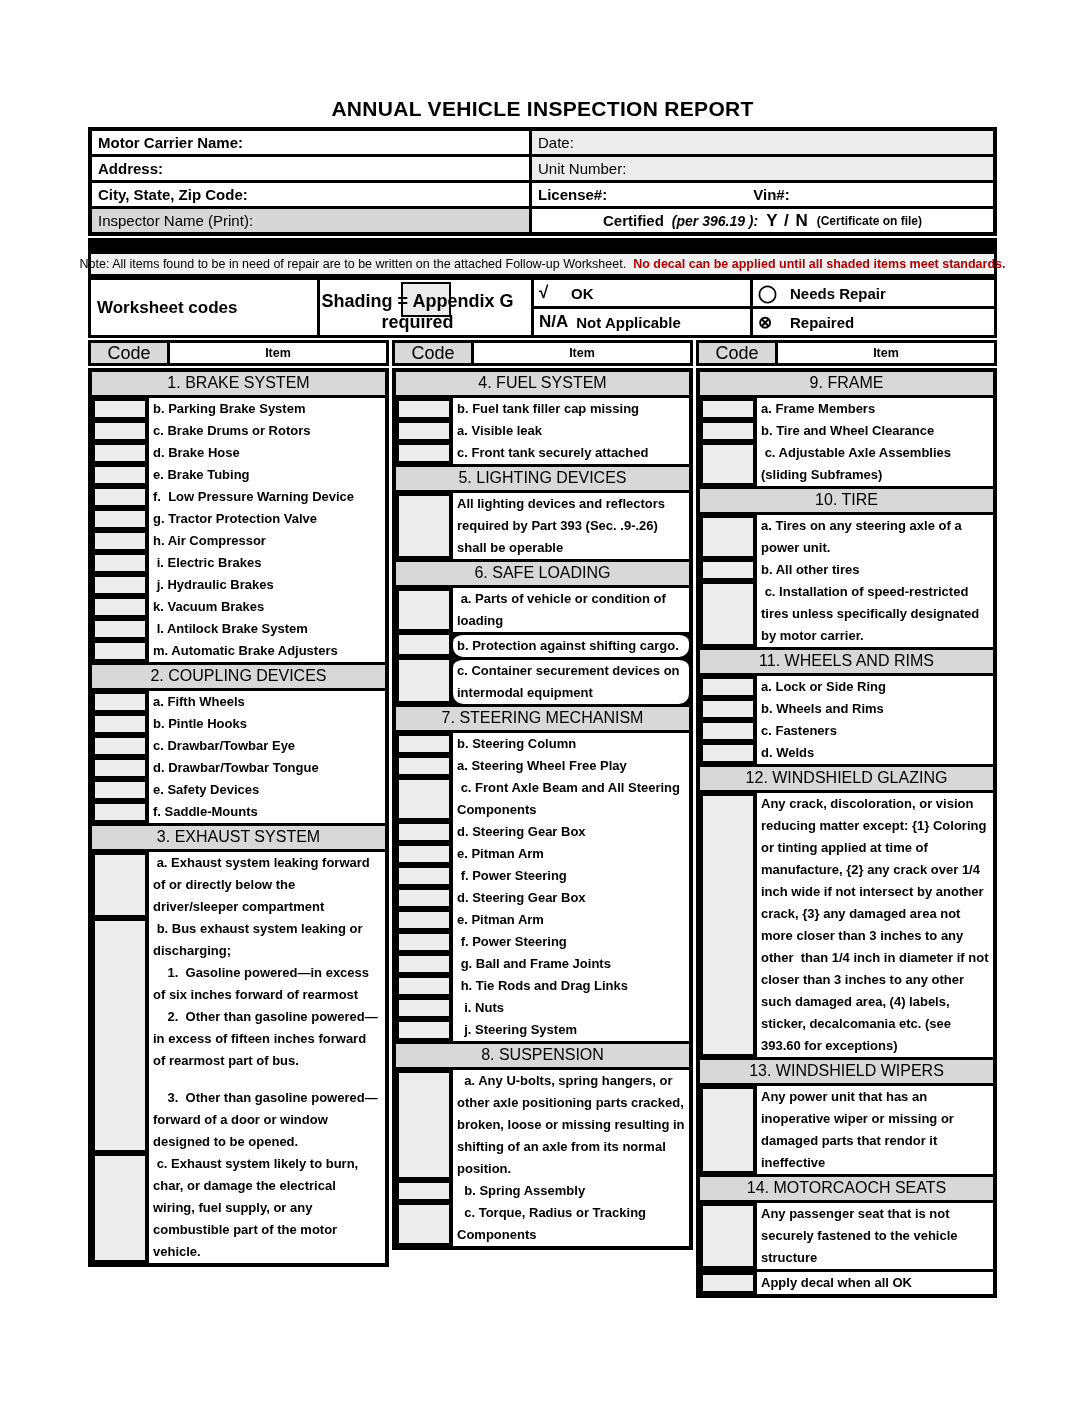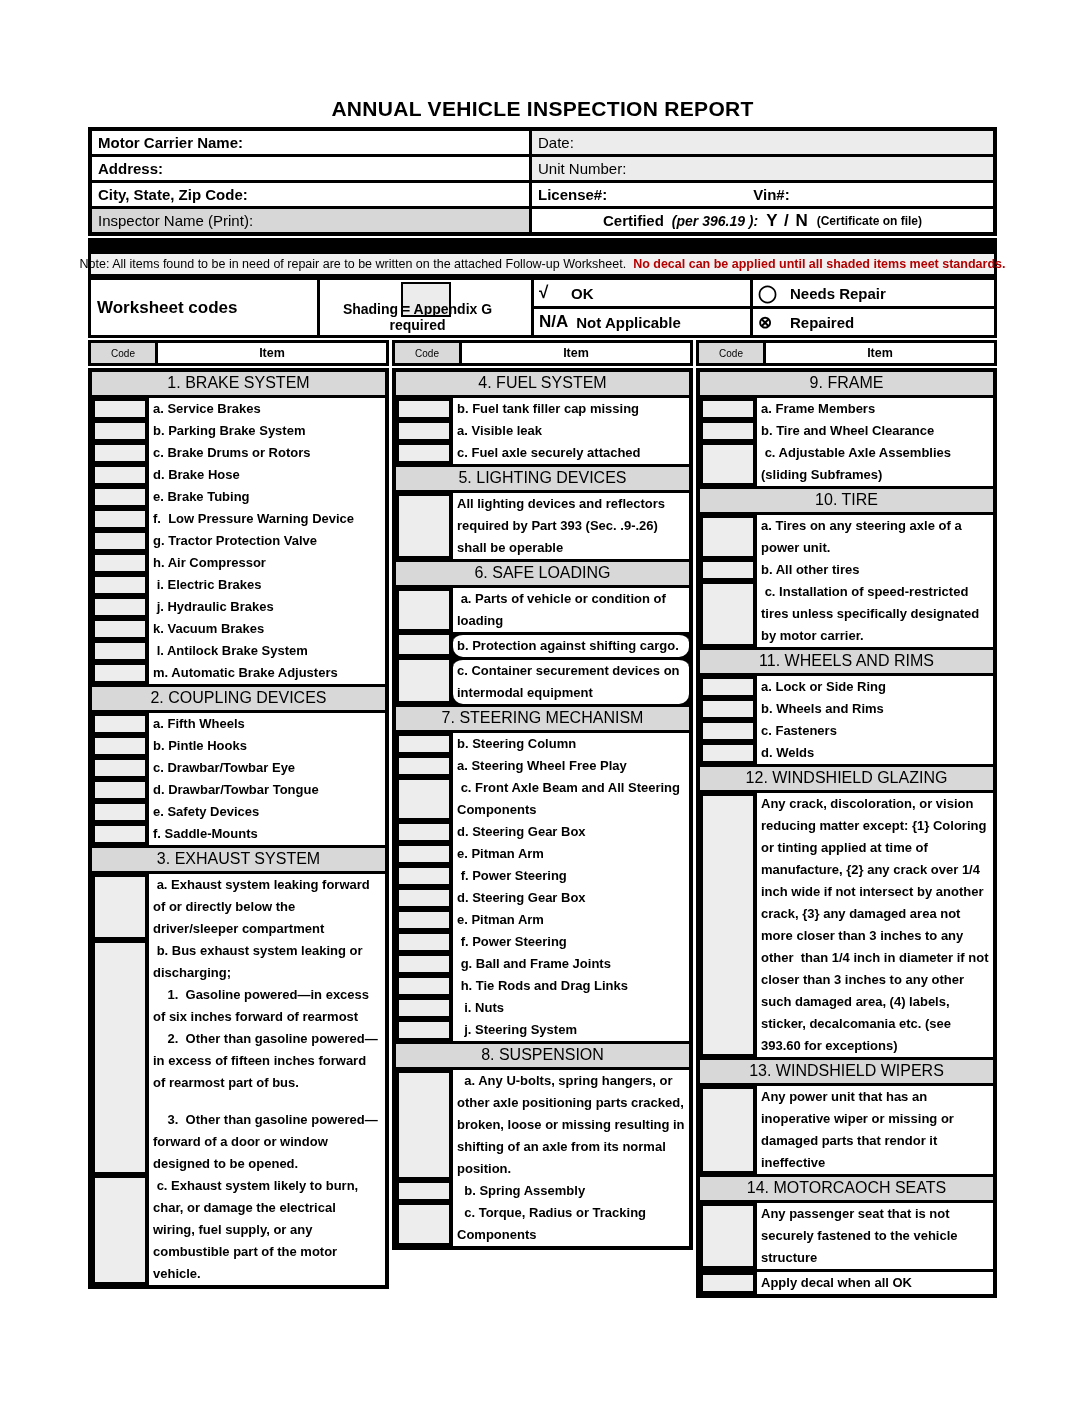"Shading = Appendix G required" .shading-text { font-size: 14px -> 18px }
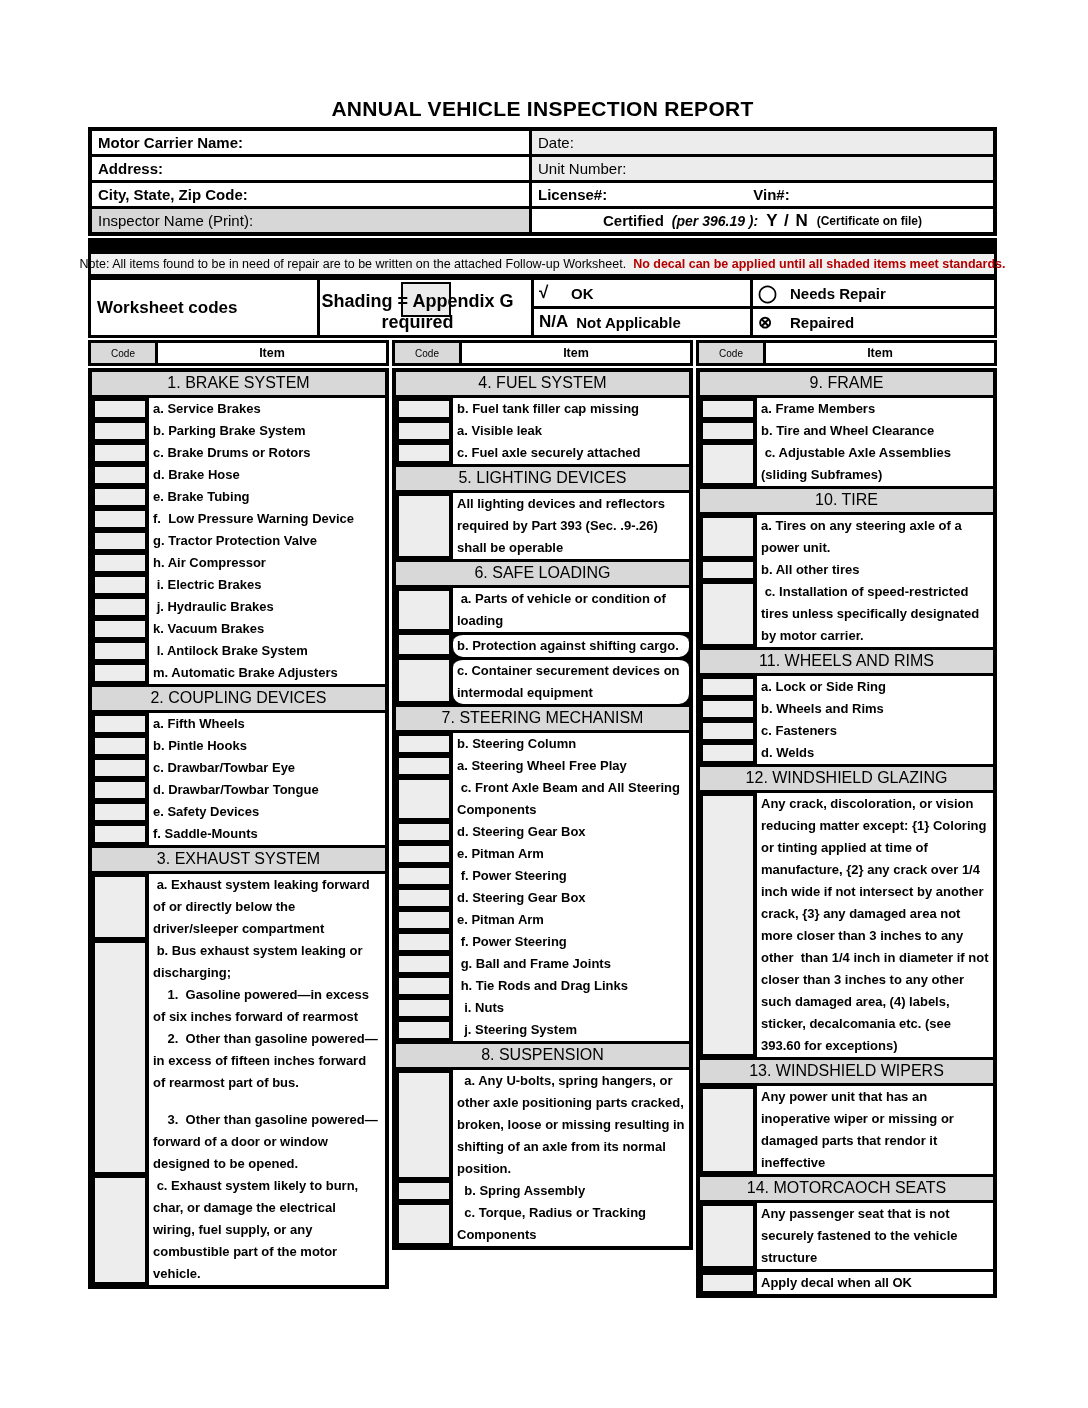"Code" .colhead .hc { font-size: 10px -> 18px; width: 64px -> 76px }
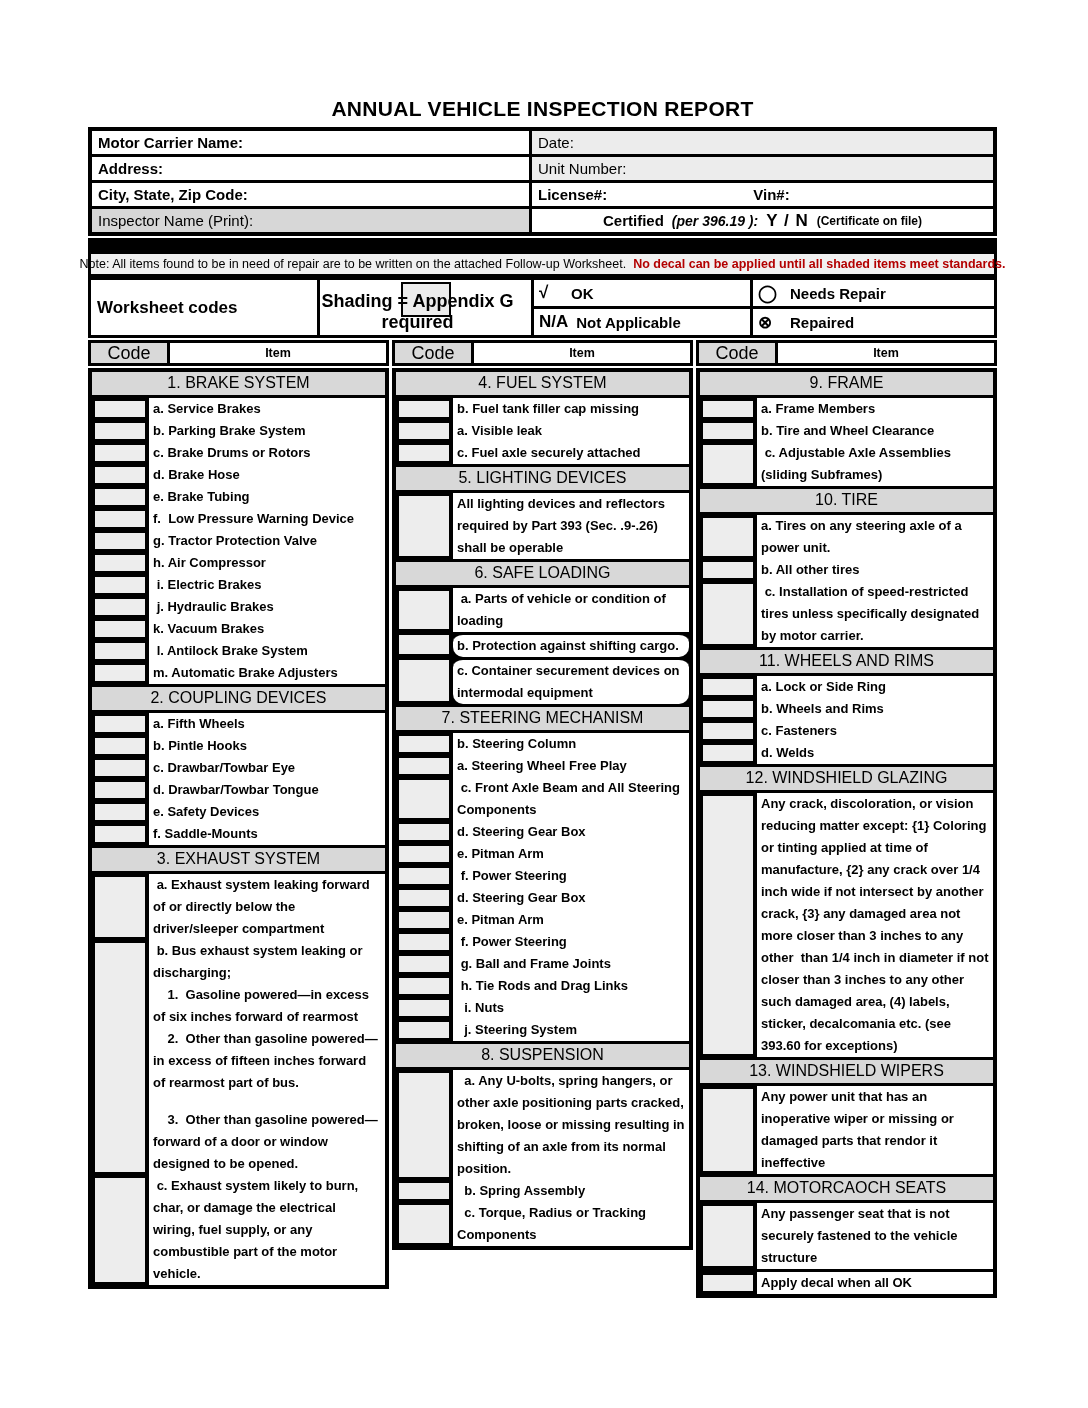"a. Service Brakes" div.row { html: <div> <div> <div></div> </div> <div> <div>a. Service Brakes</div> </div> </div> -> none }
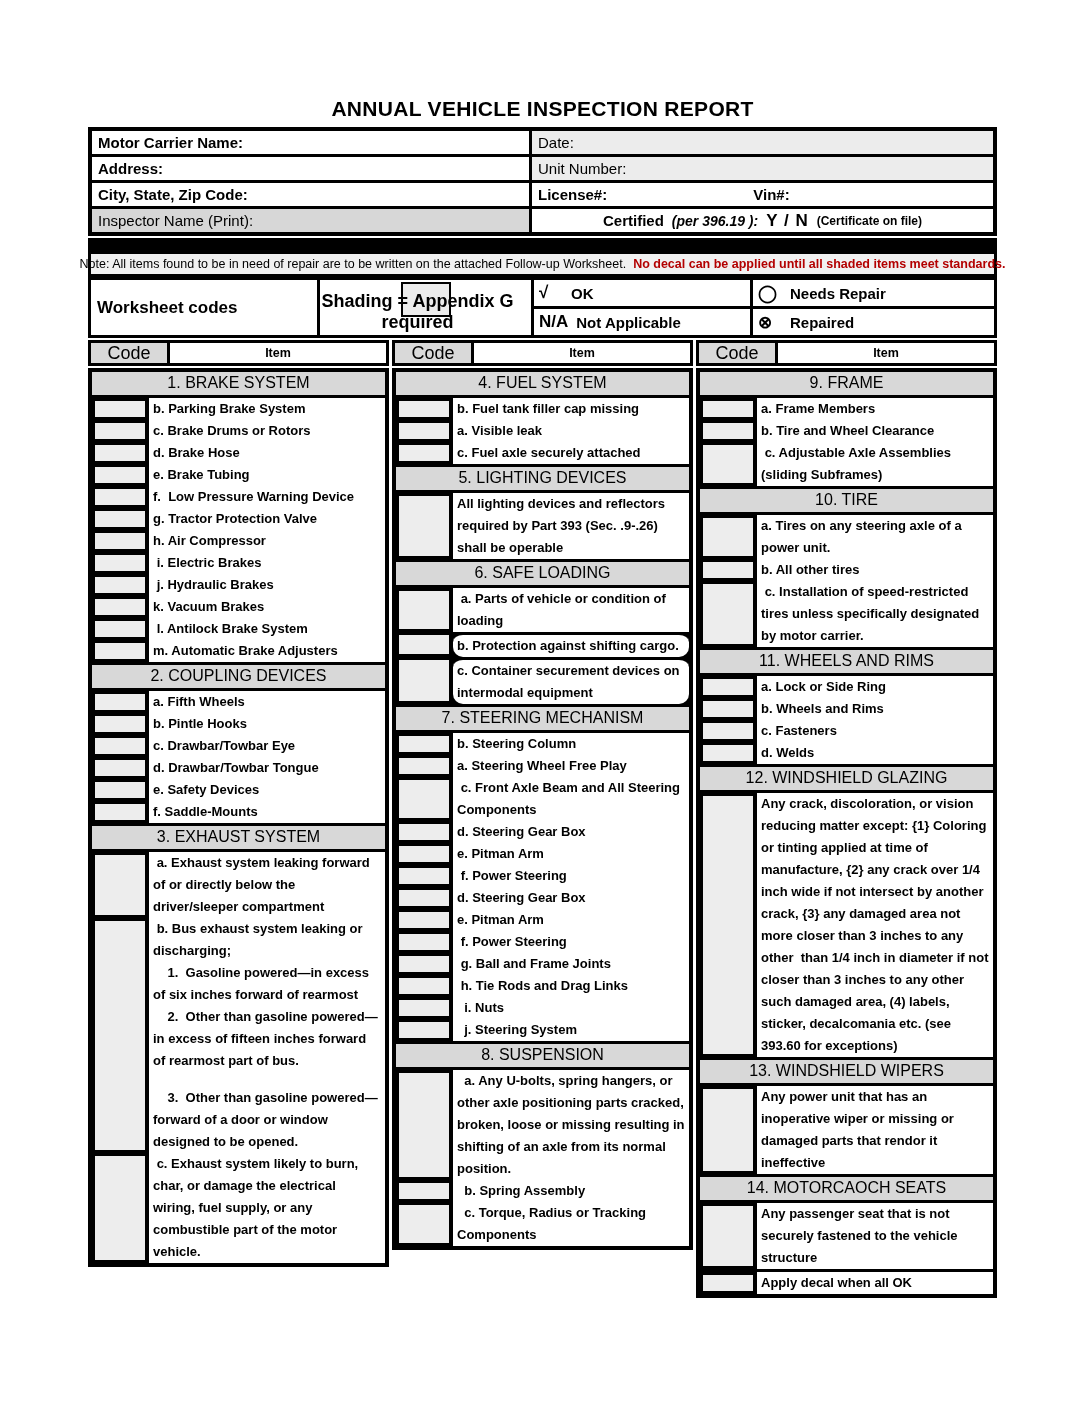"c. Fuel axle securely attached" div.para { text: Fuel axle -> Front tank }
